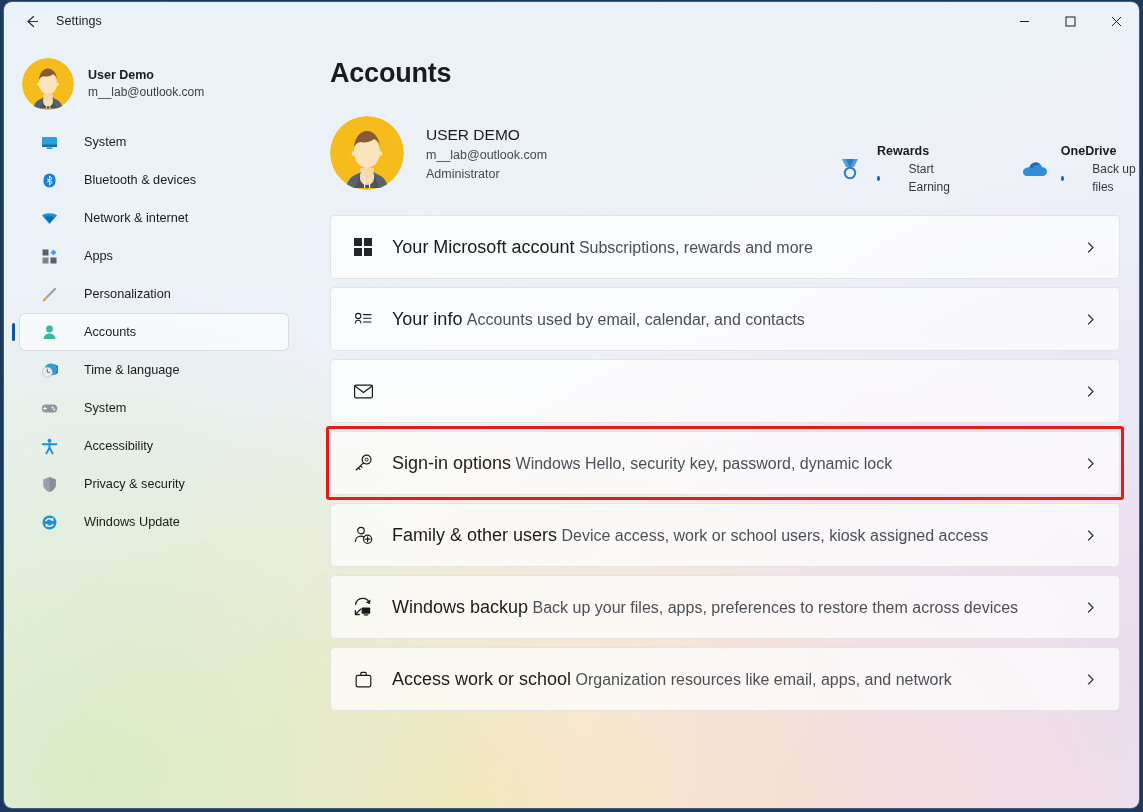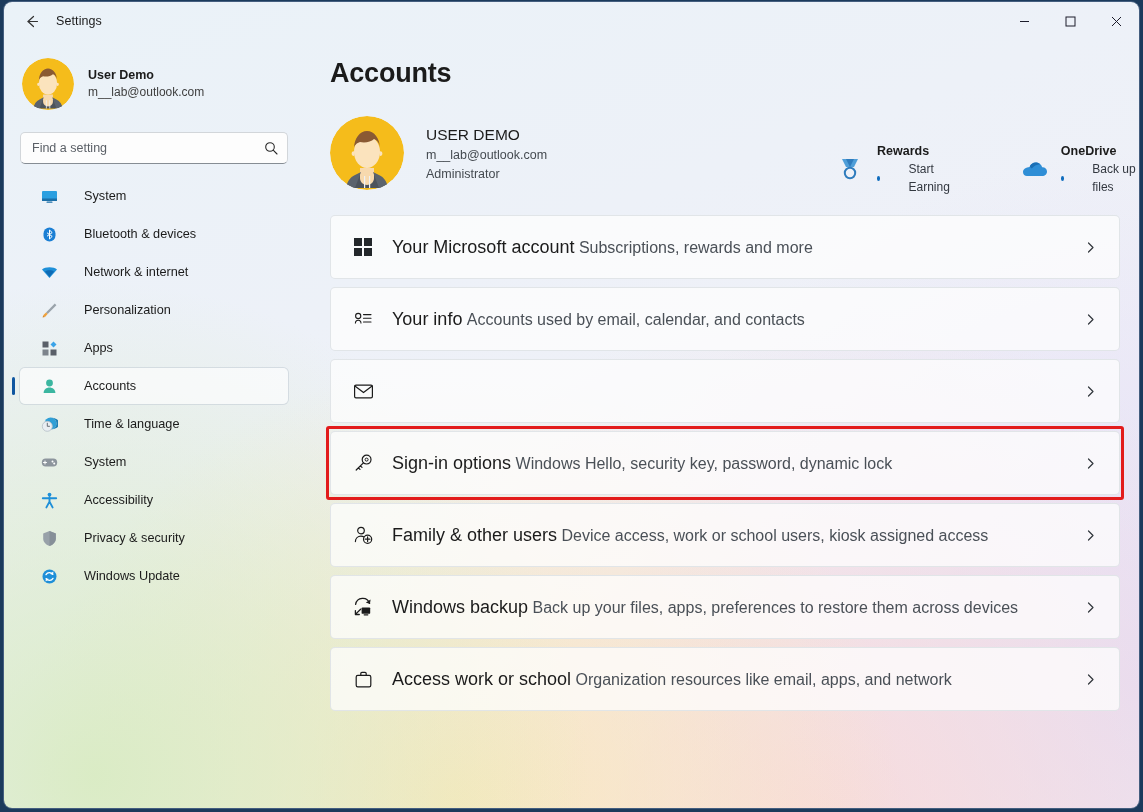"Find a setting" div { html: <div> <input> <div> <svg> <circle></circle> <path></path> </svg> </div> </div> -> none }
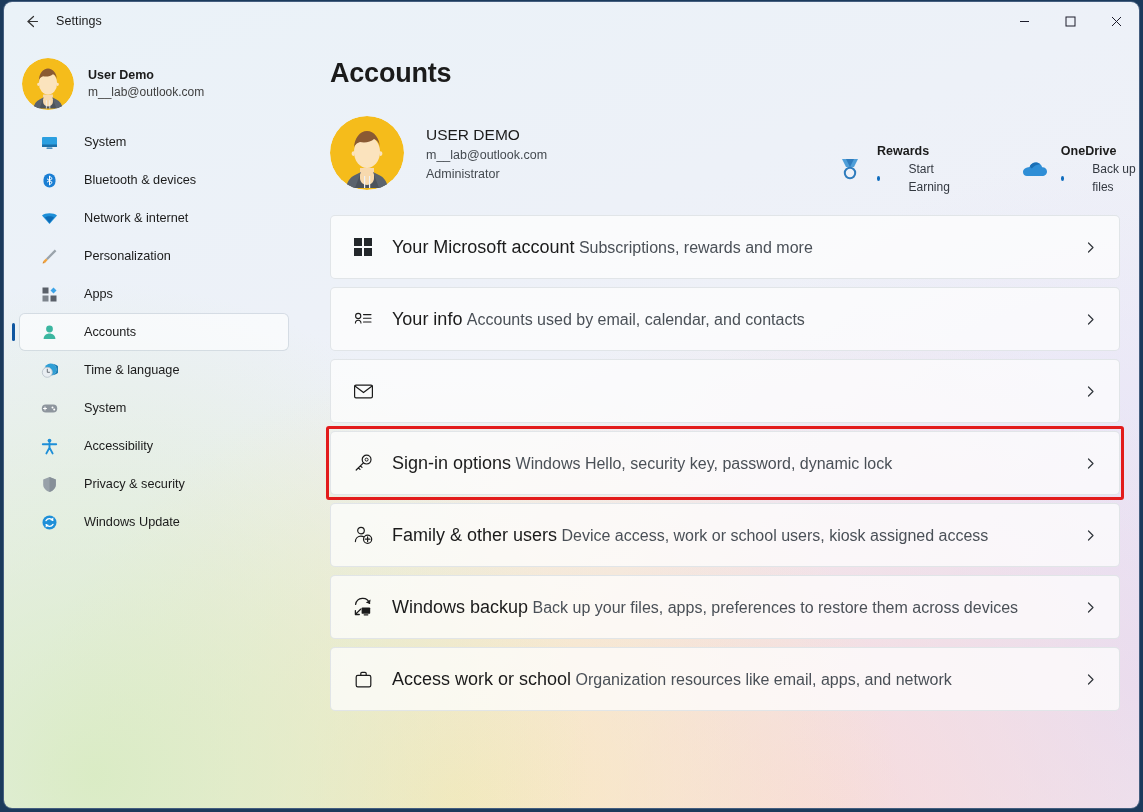"Personalization" div.nav-item { order: before "Apps" -> after "Apps" }
